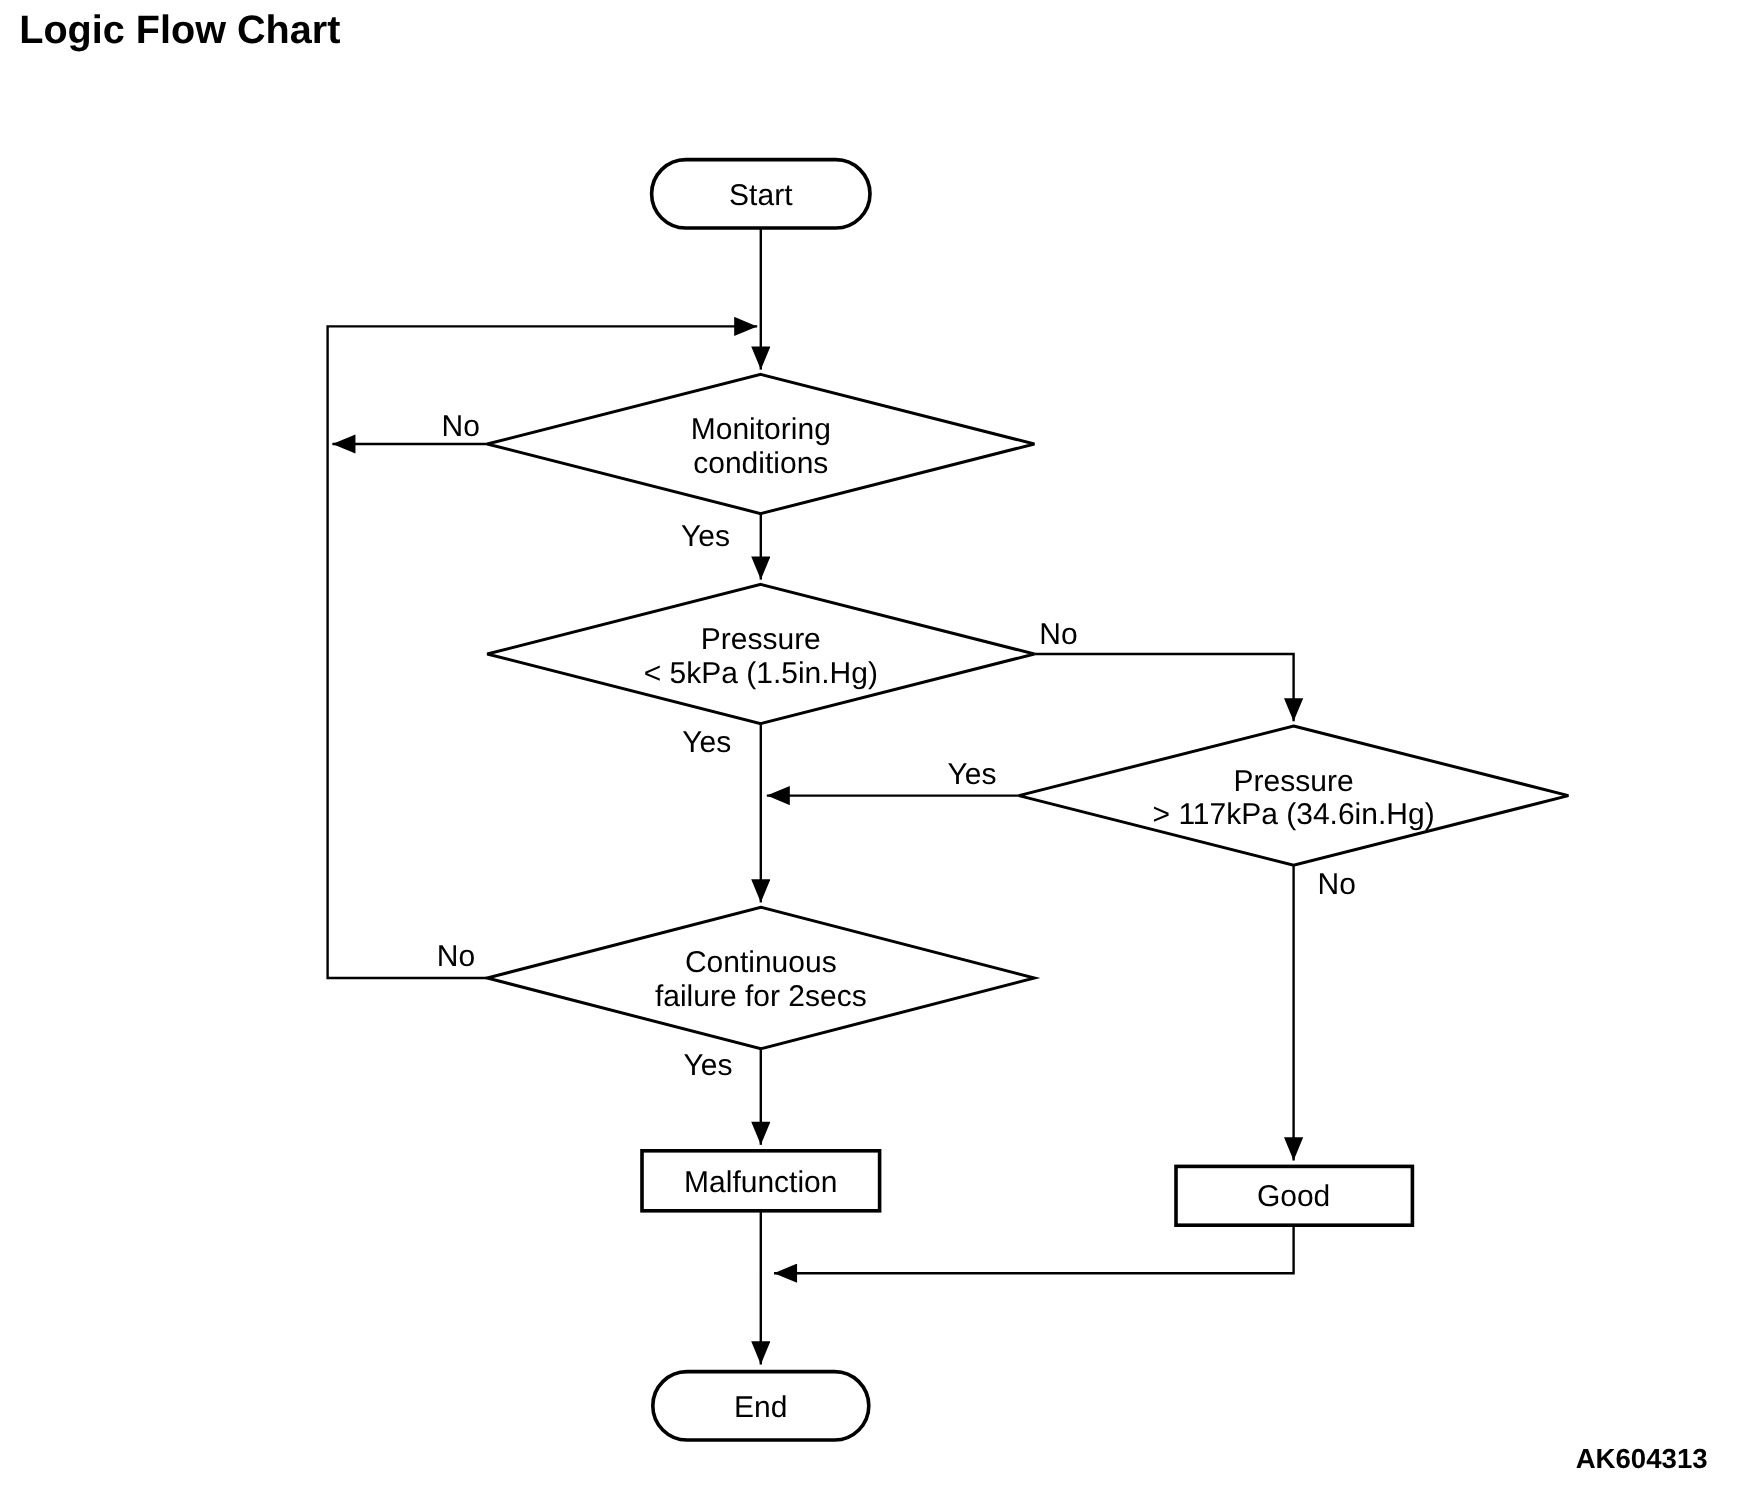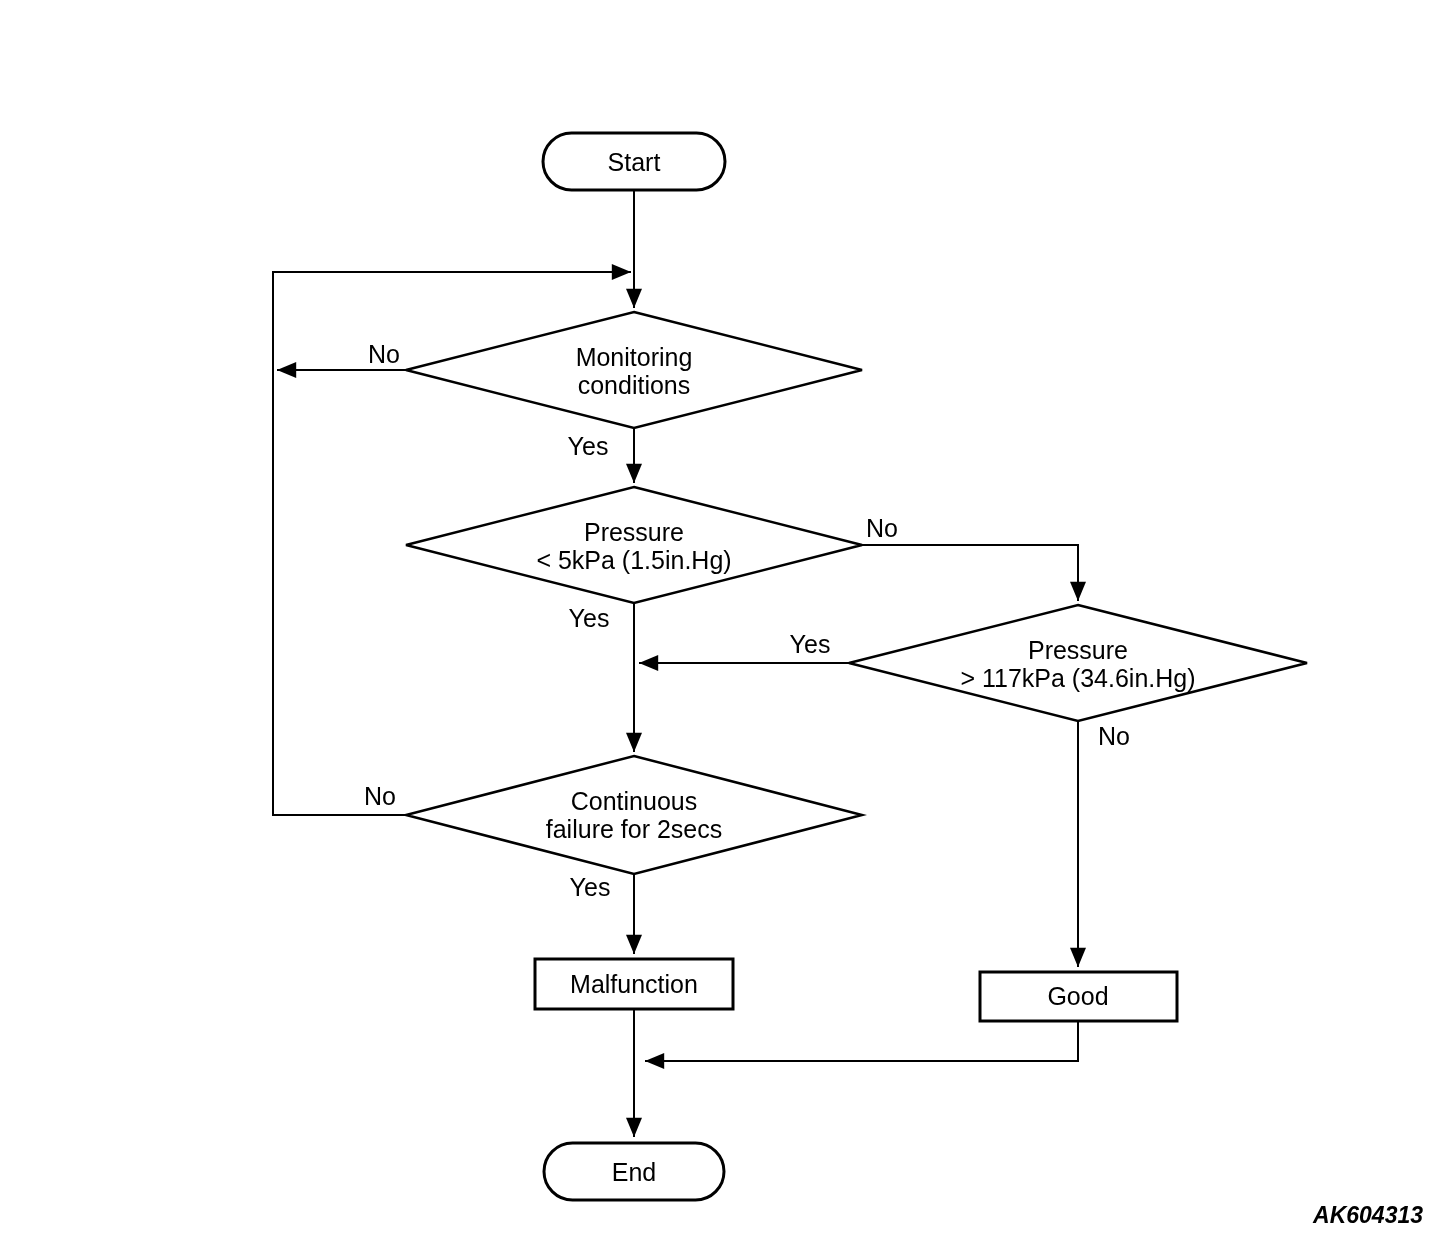"Logic Flow Chart" div.page-title { html: none -> <div>Logic Flow Chart</div> }
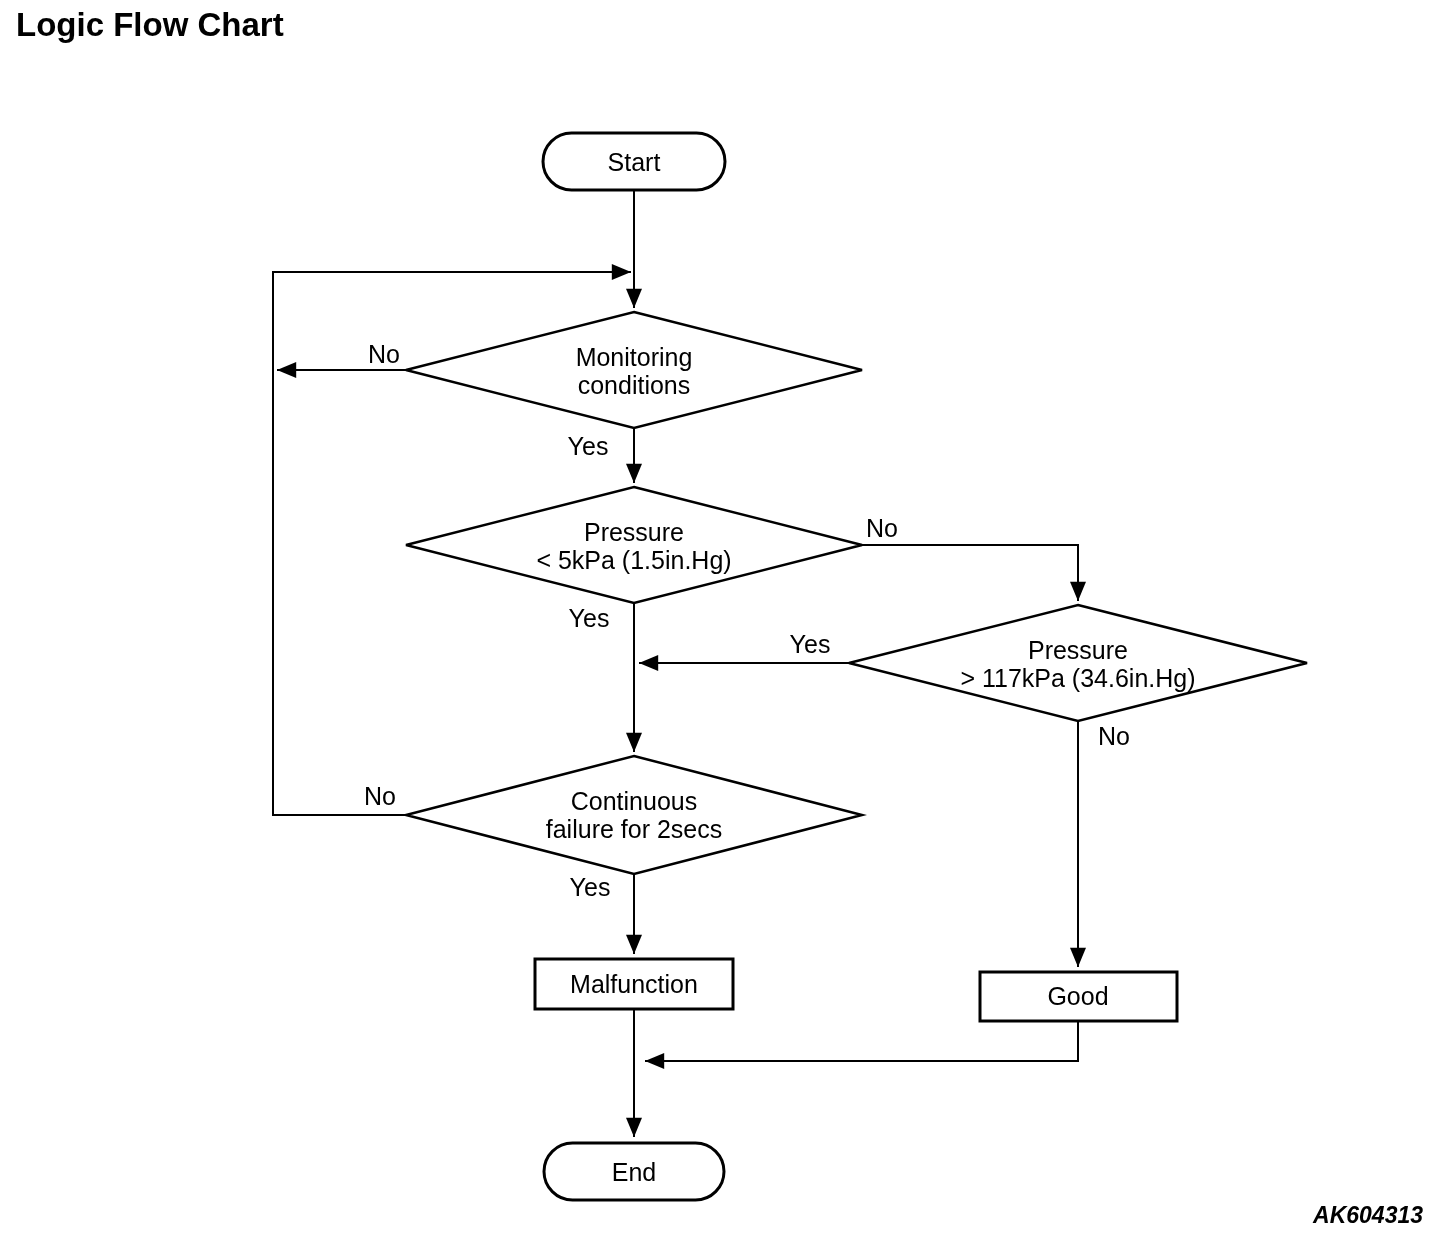"AK604313" .figure-code { font-style: italic -> none }
